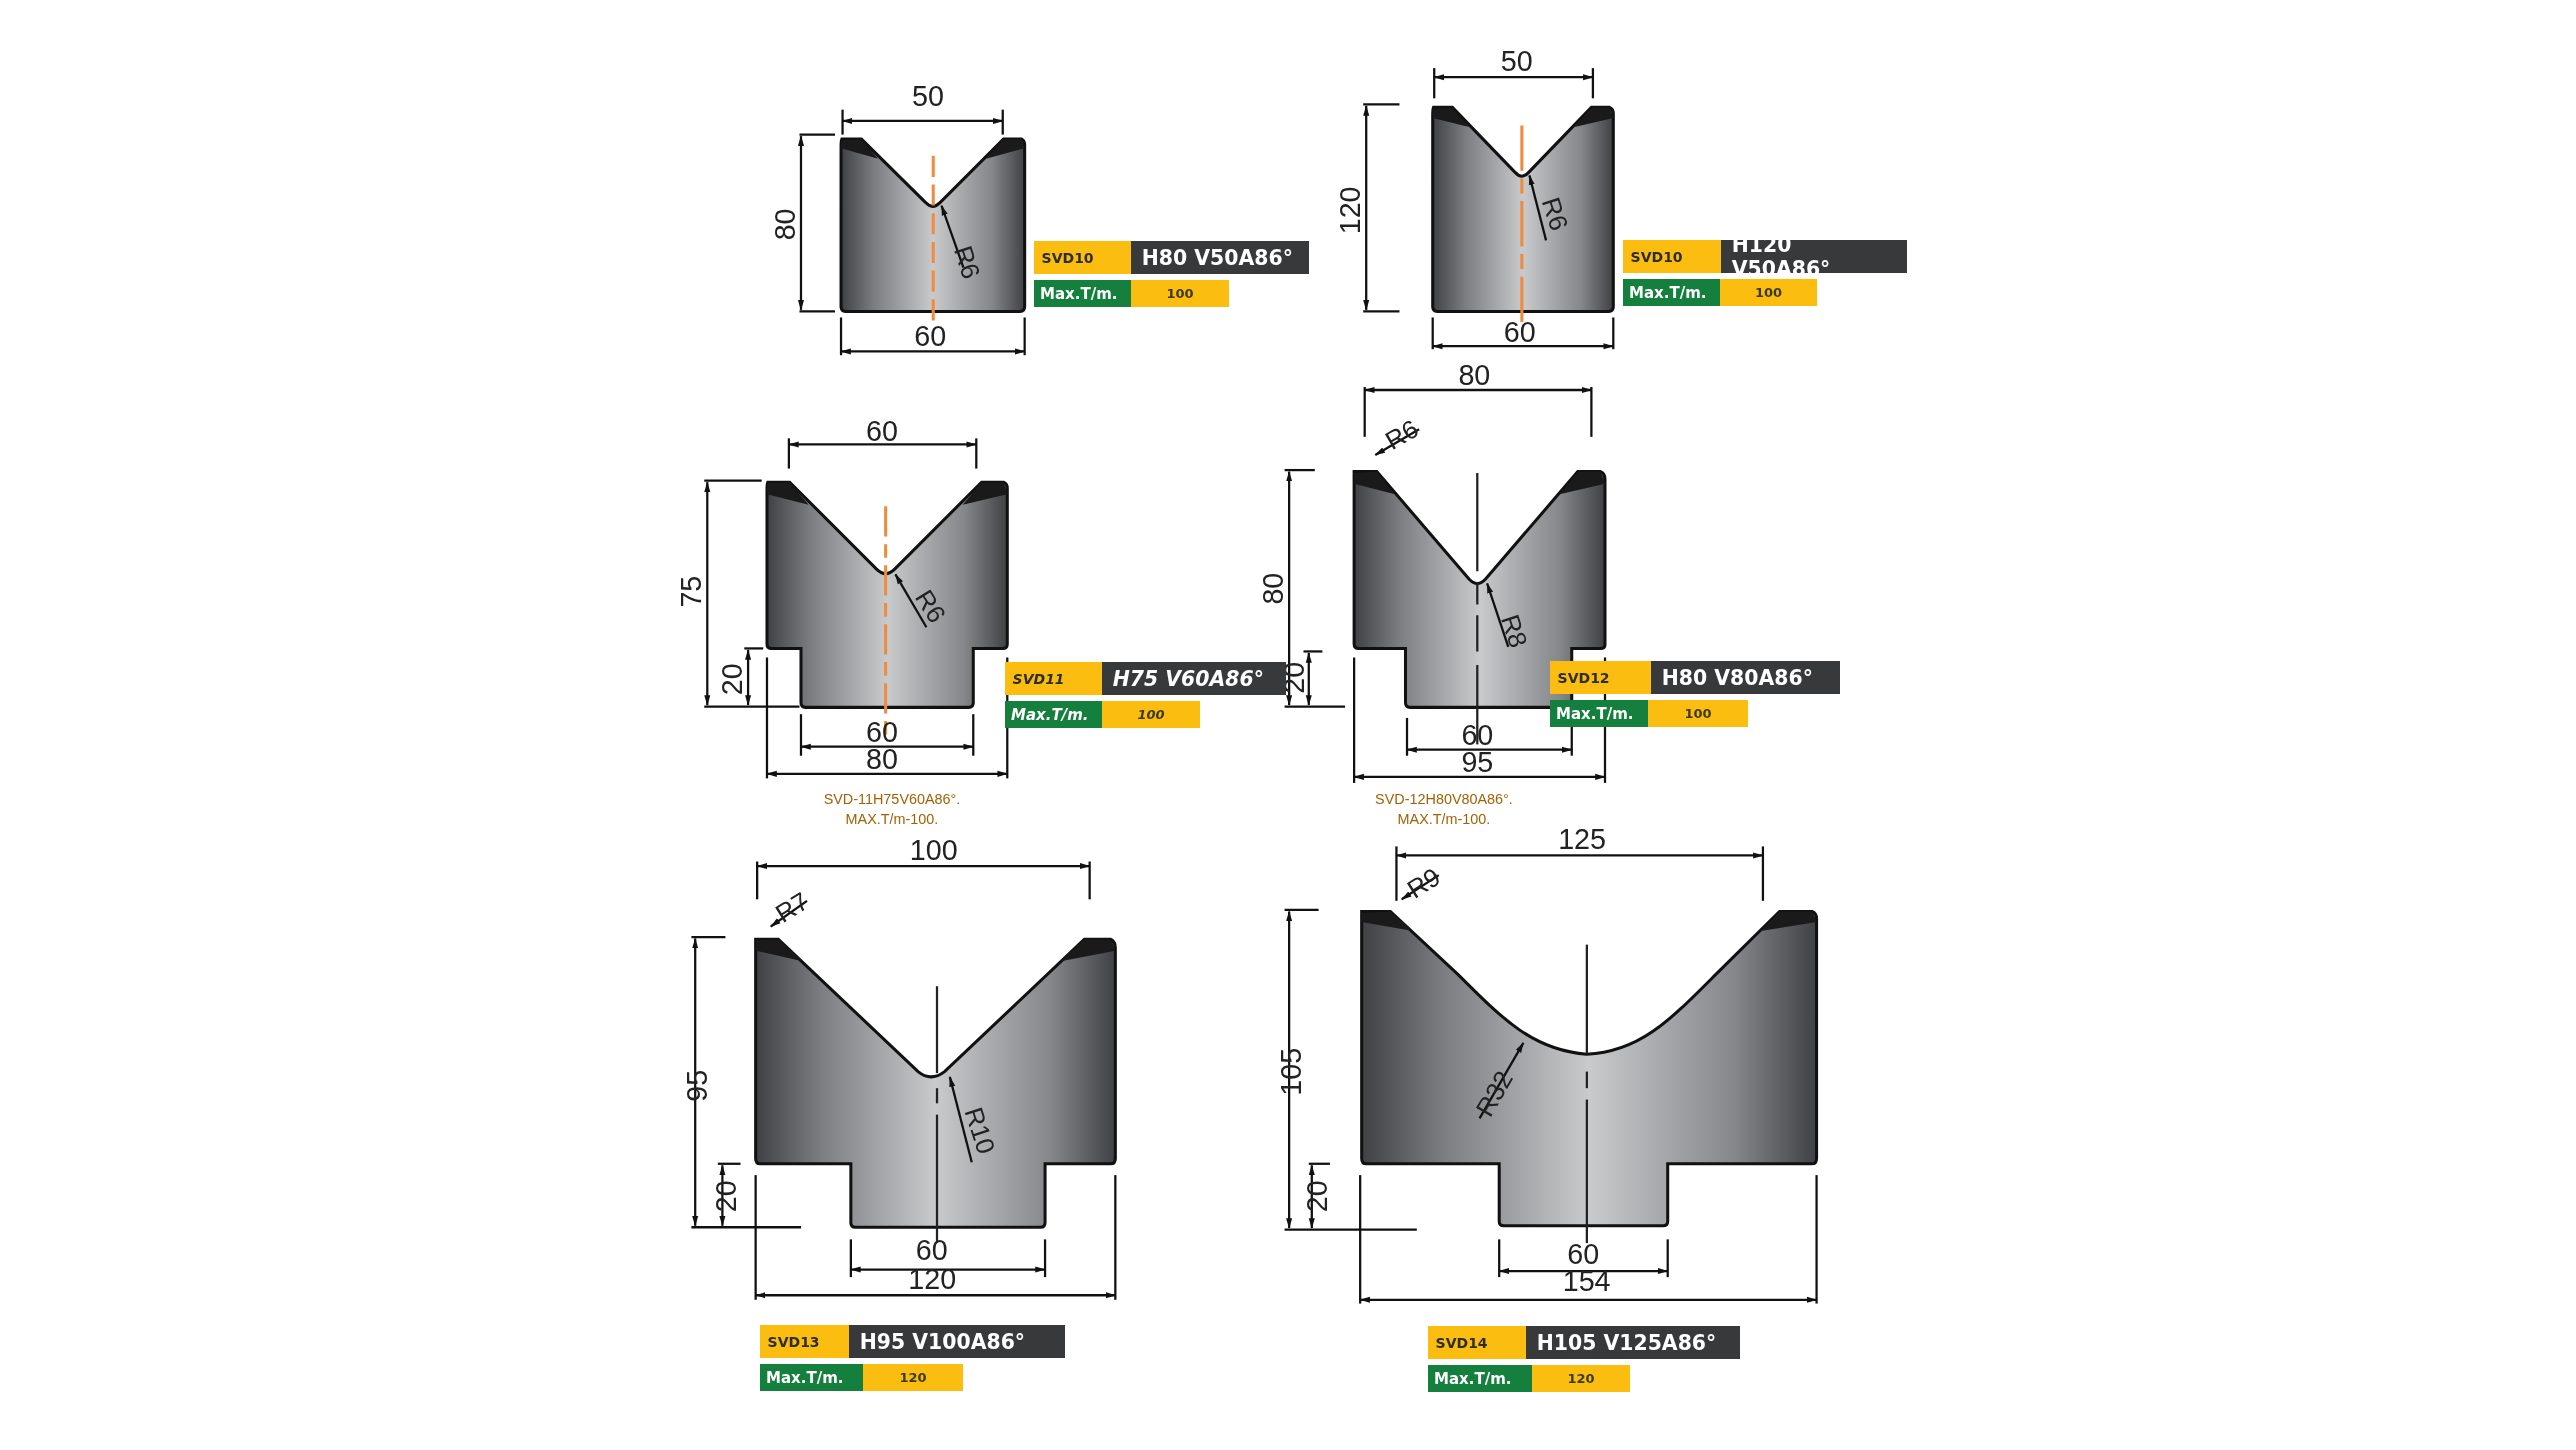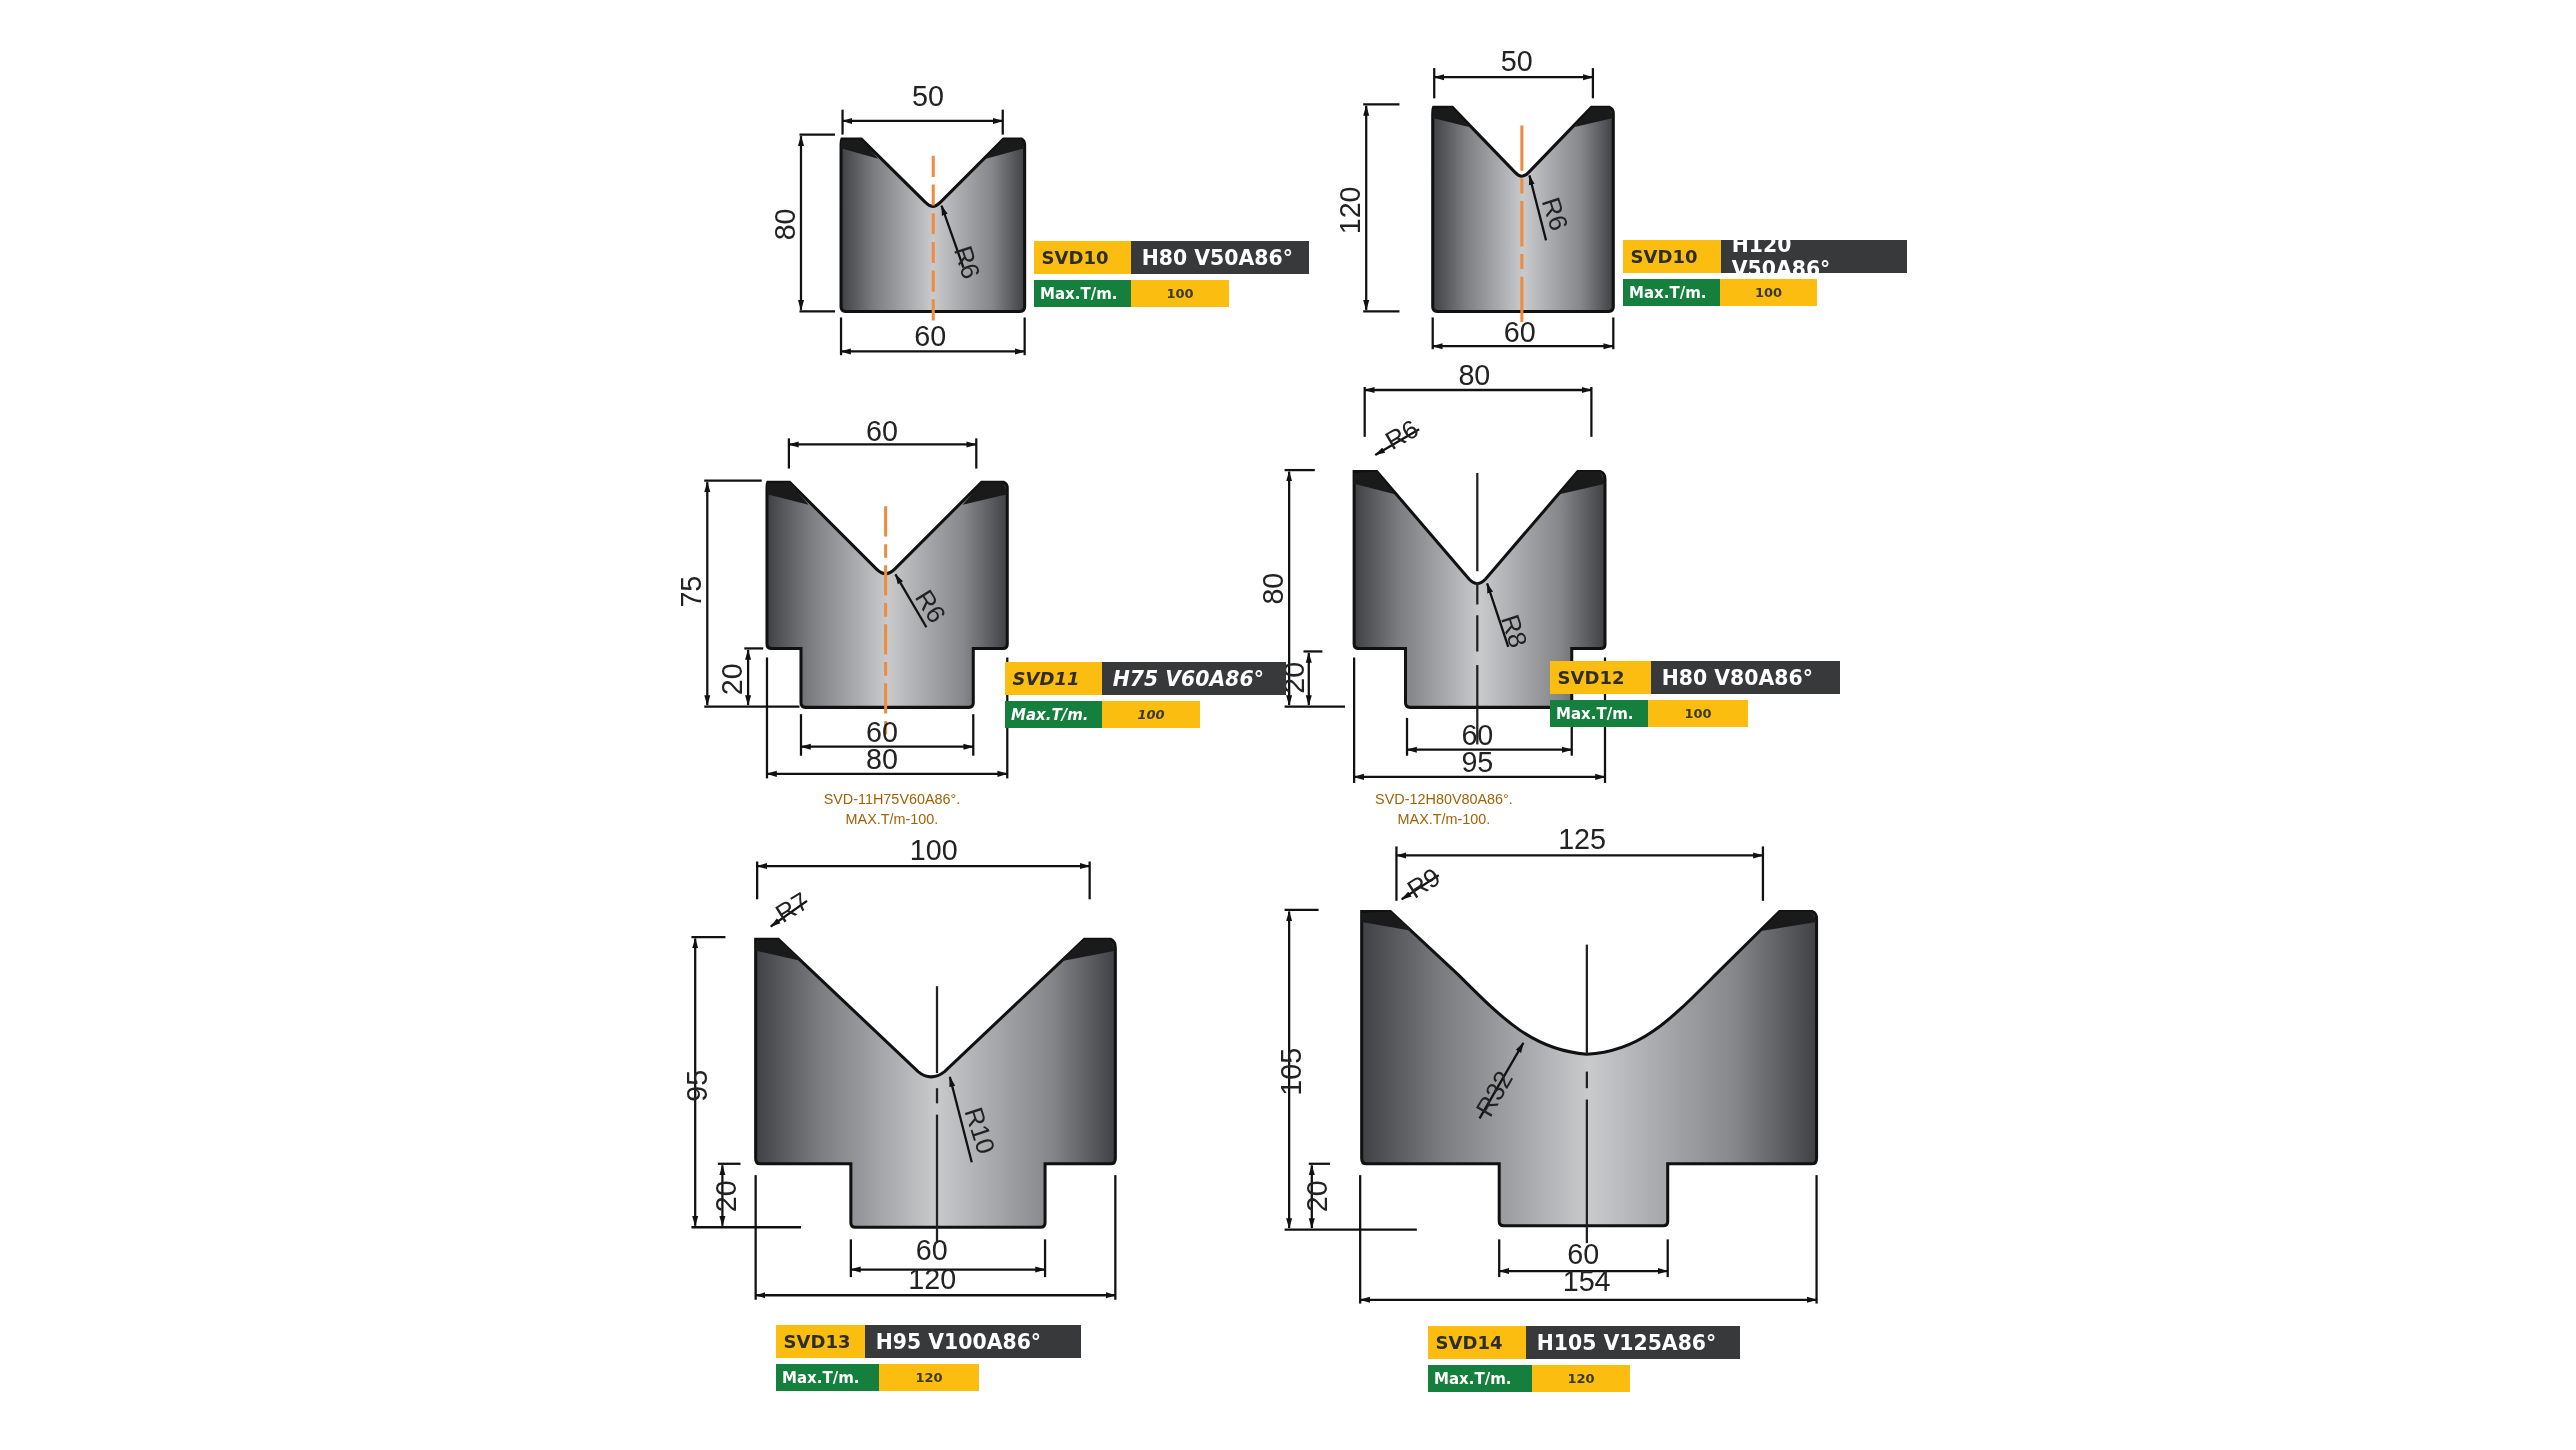"SVD10" .label .code { font-size: 18px -> 14px }
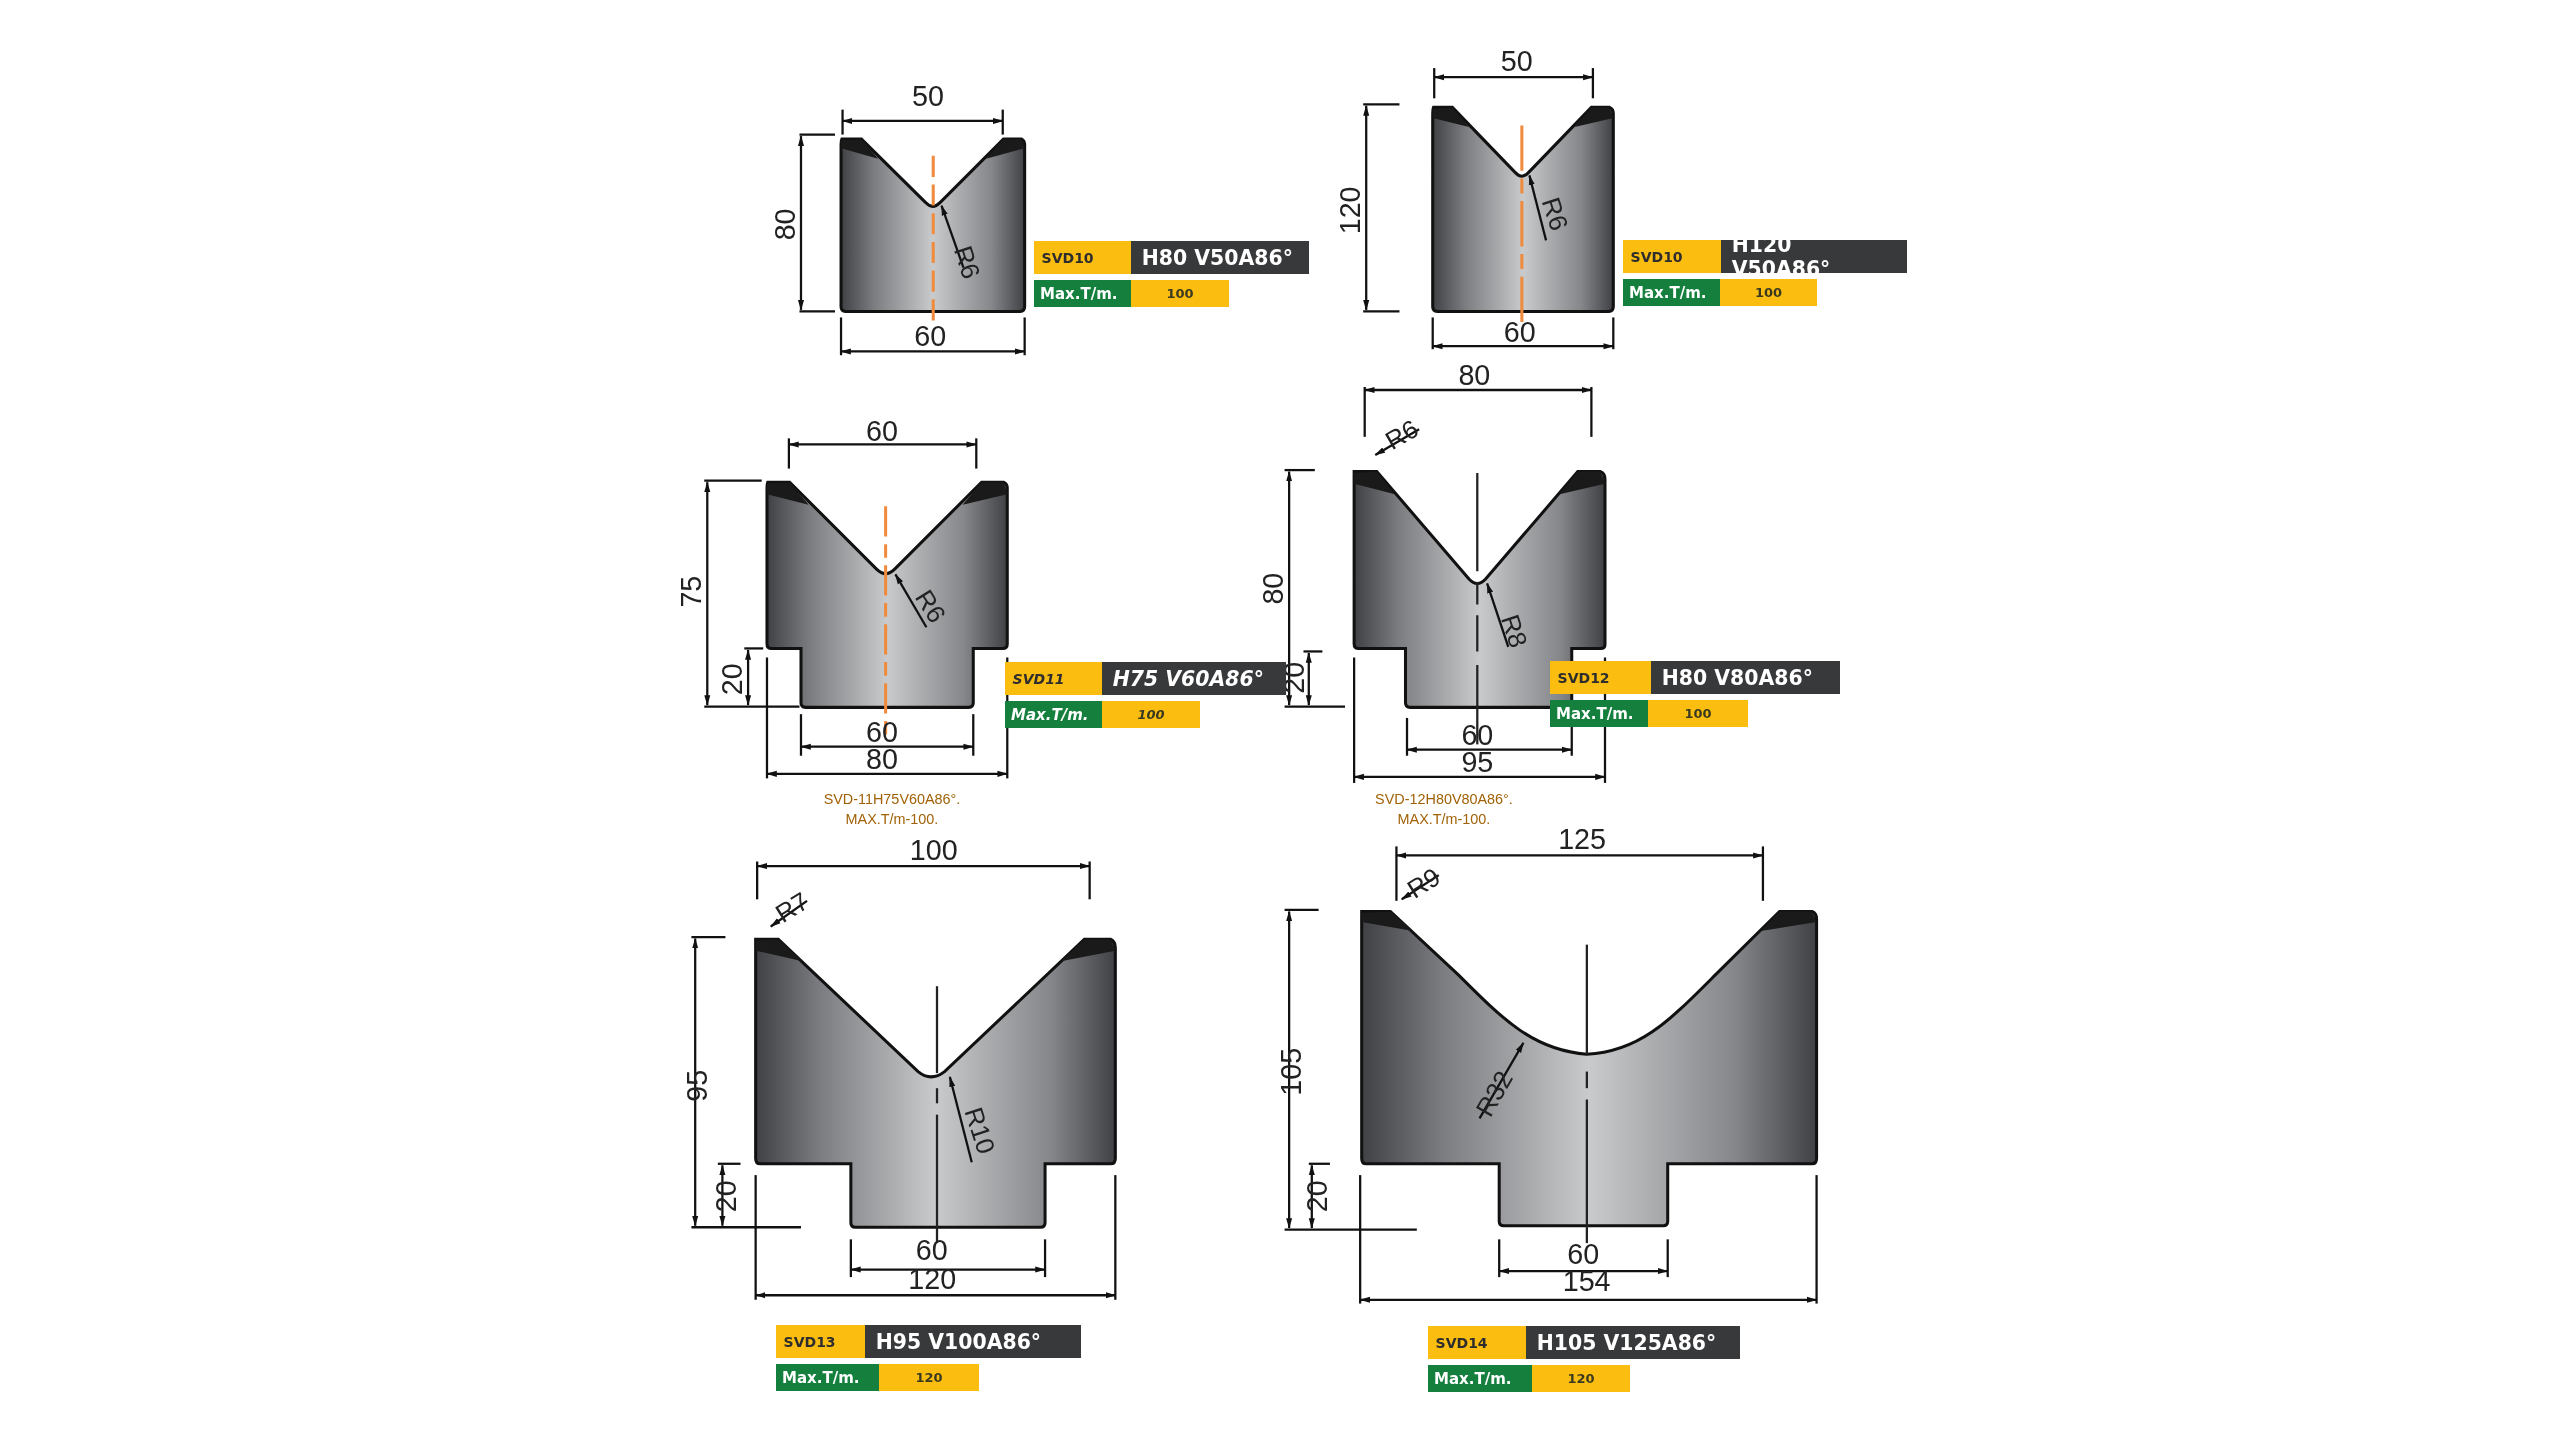"SVD13" div.label { left: 776px -> 760px }
